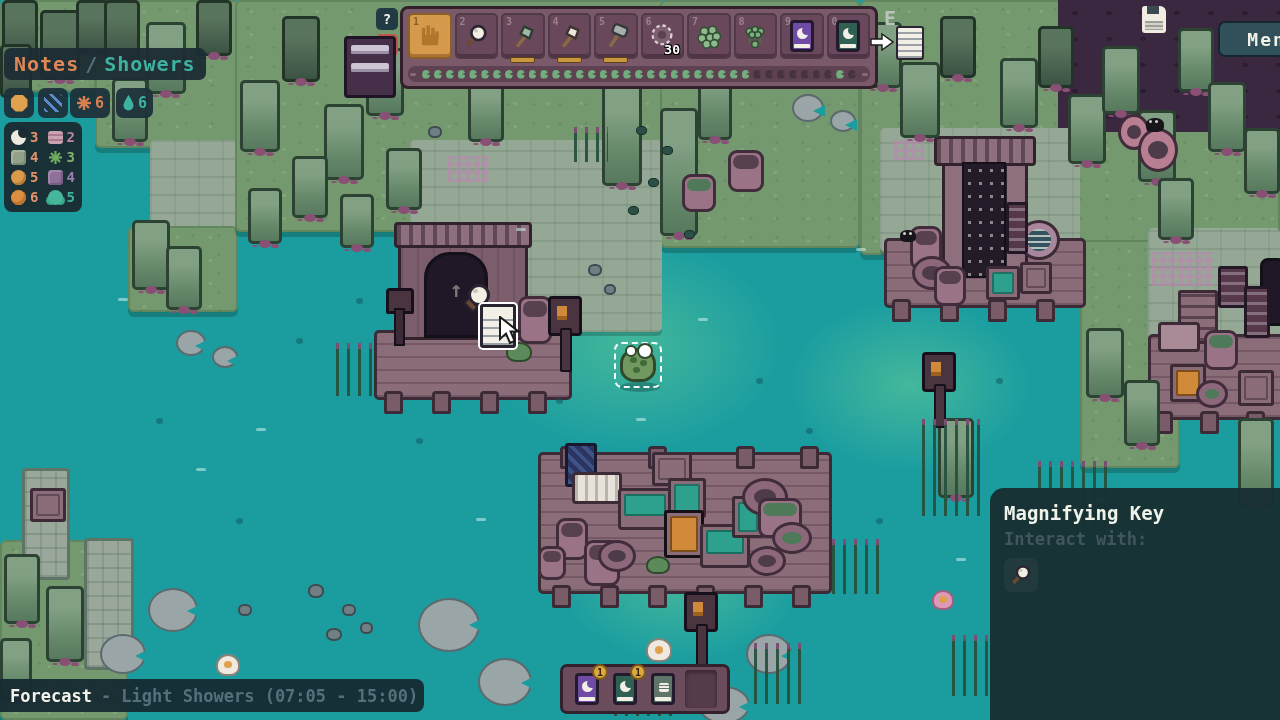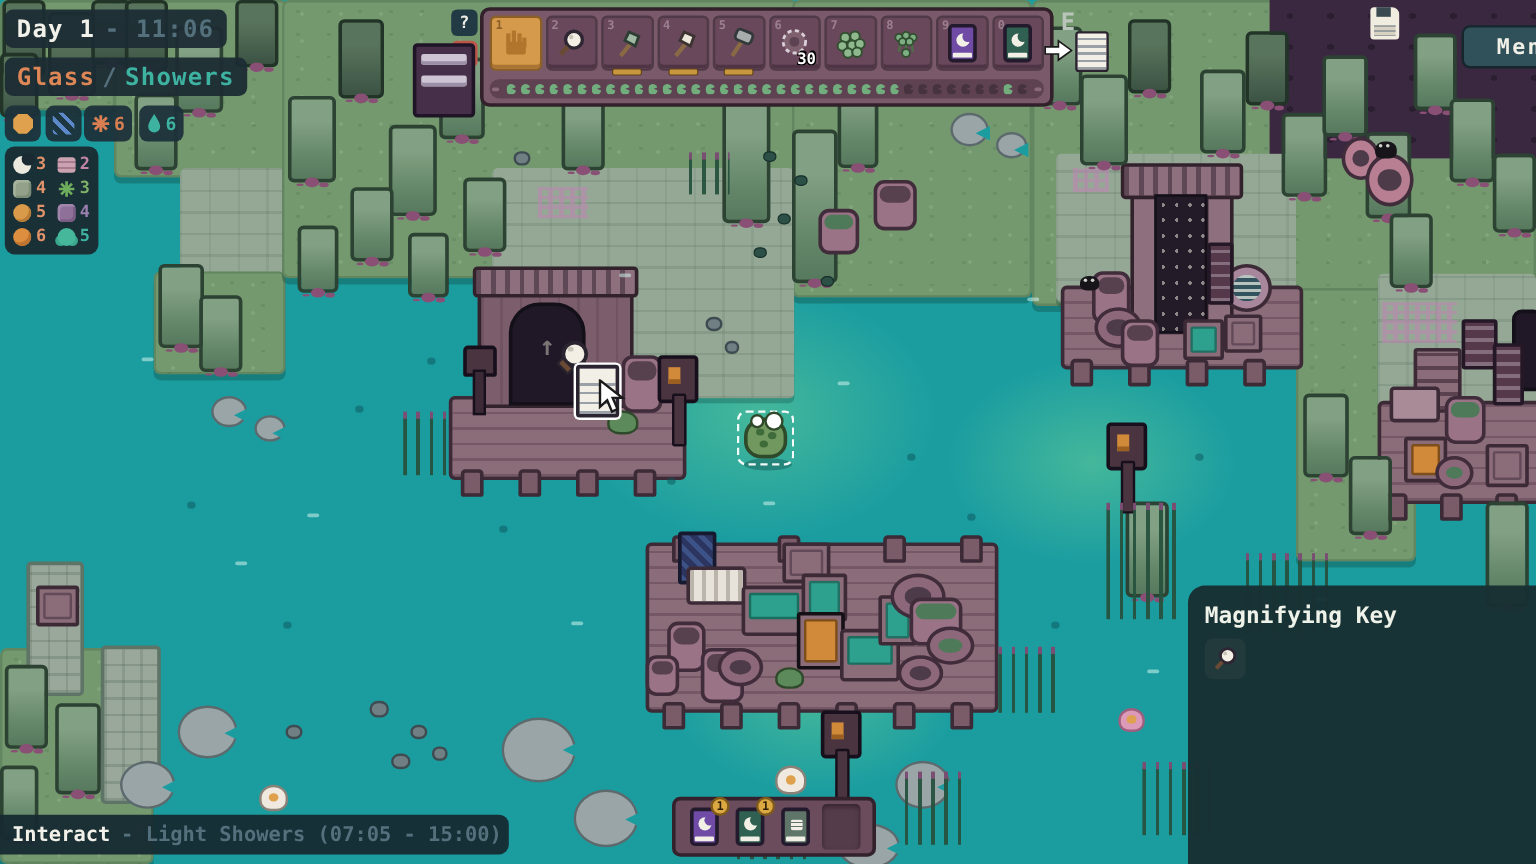"Day 1" div.uibadge { html: <div> <span>Day 1</span> <span>- 11:06</span> </div> -> none }
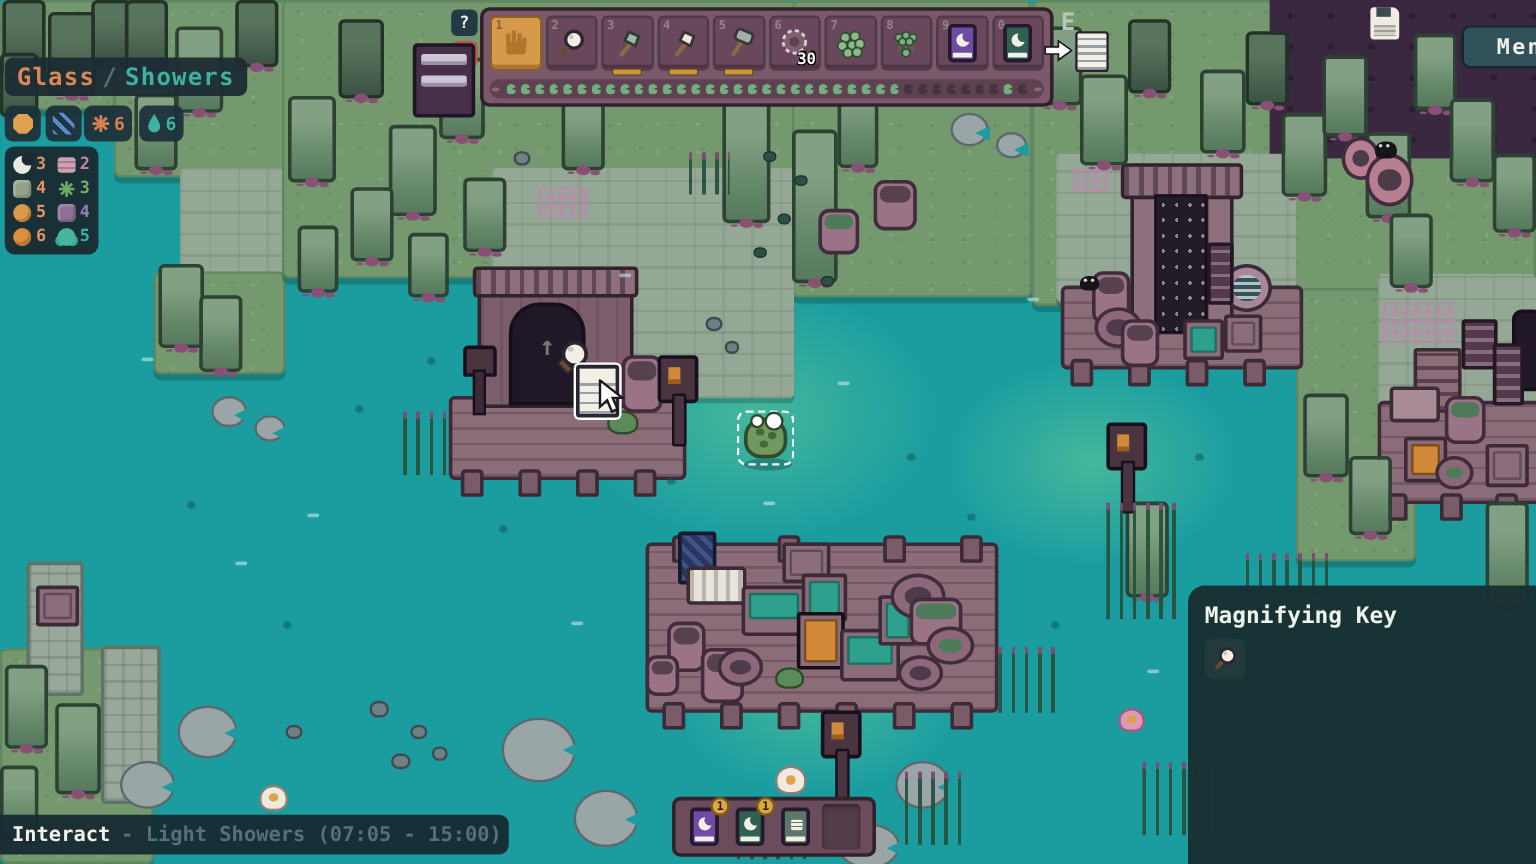"Glass" span.warm { text: Glass -> Notes }
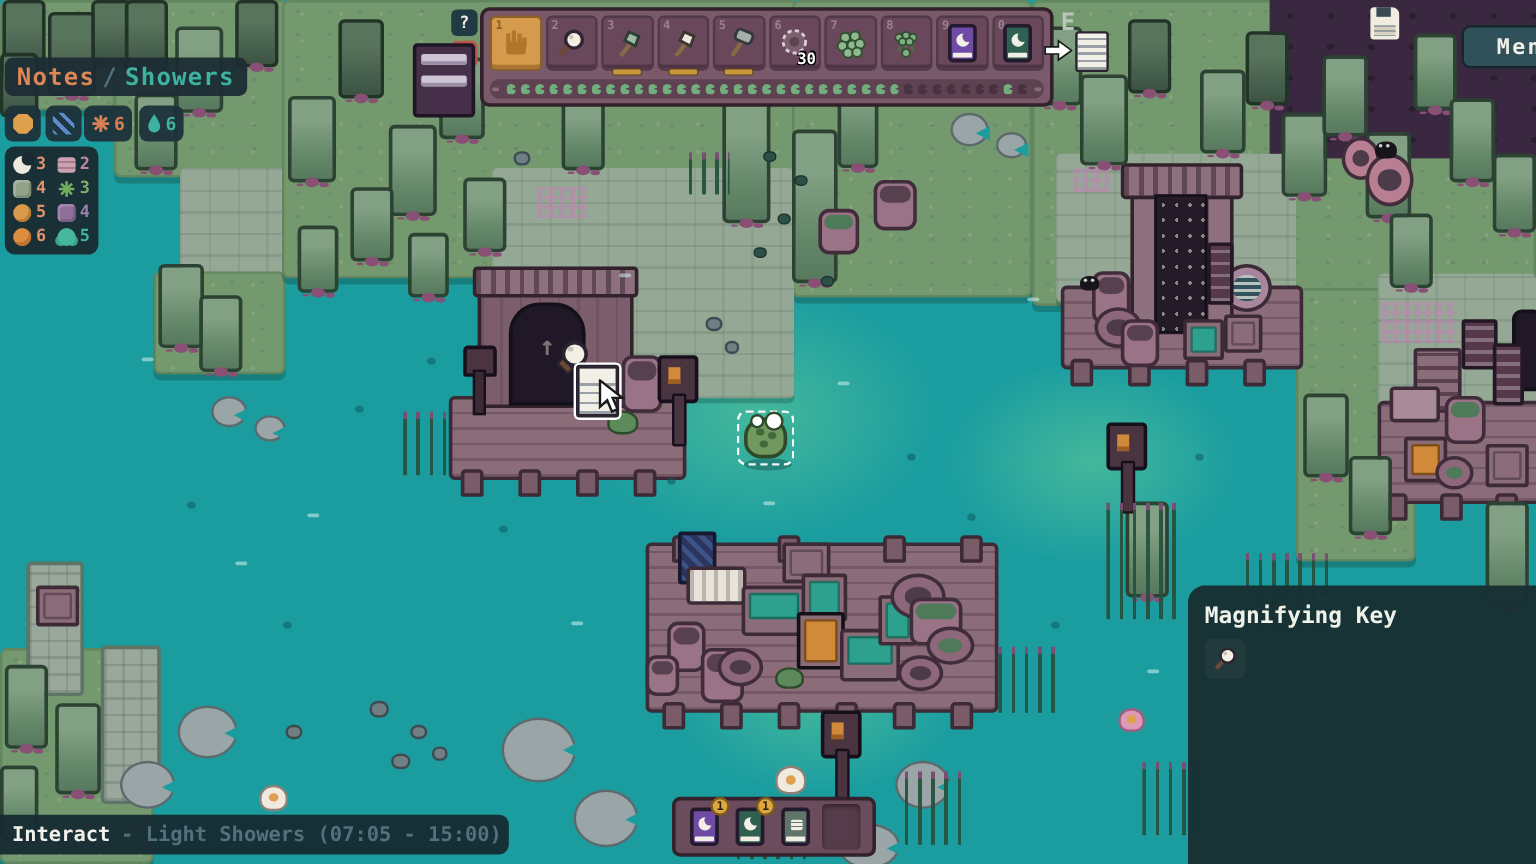"Interact with:" div.tt-int { html: none -> <div>Interact with:</div> }
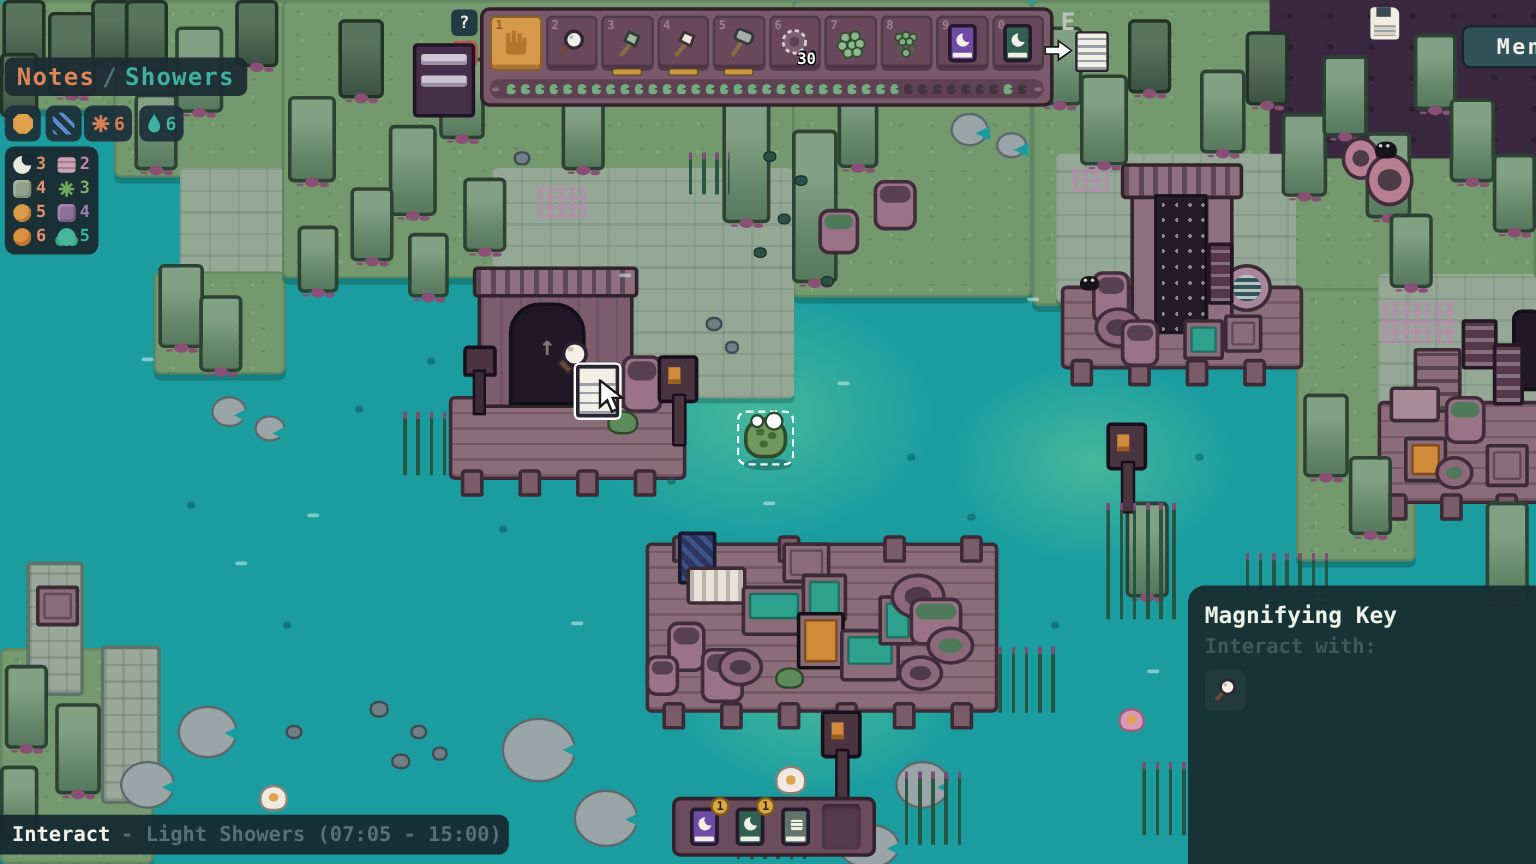"Interact" span { text: Interact -> Forecast }
